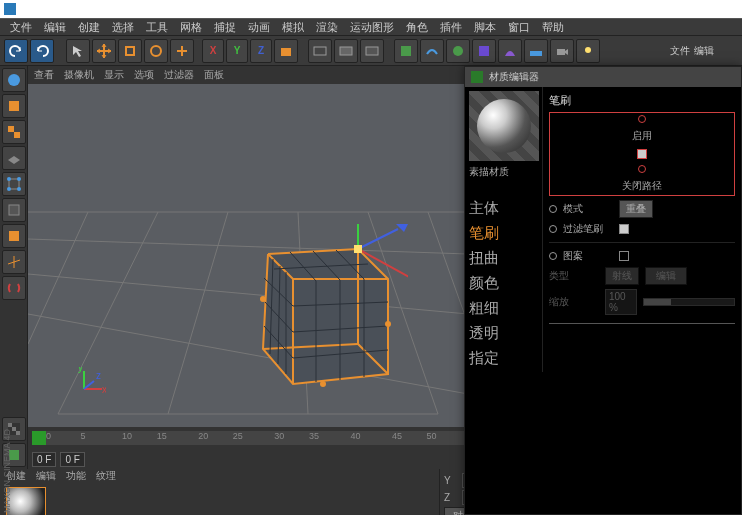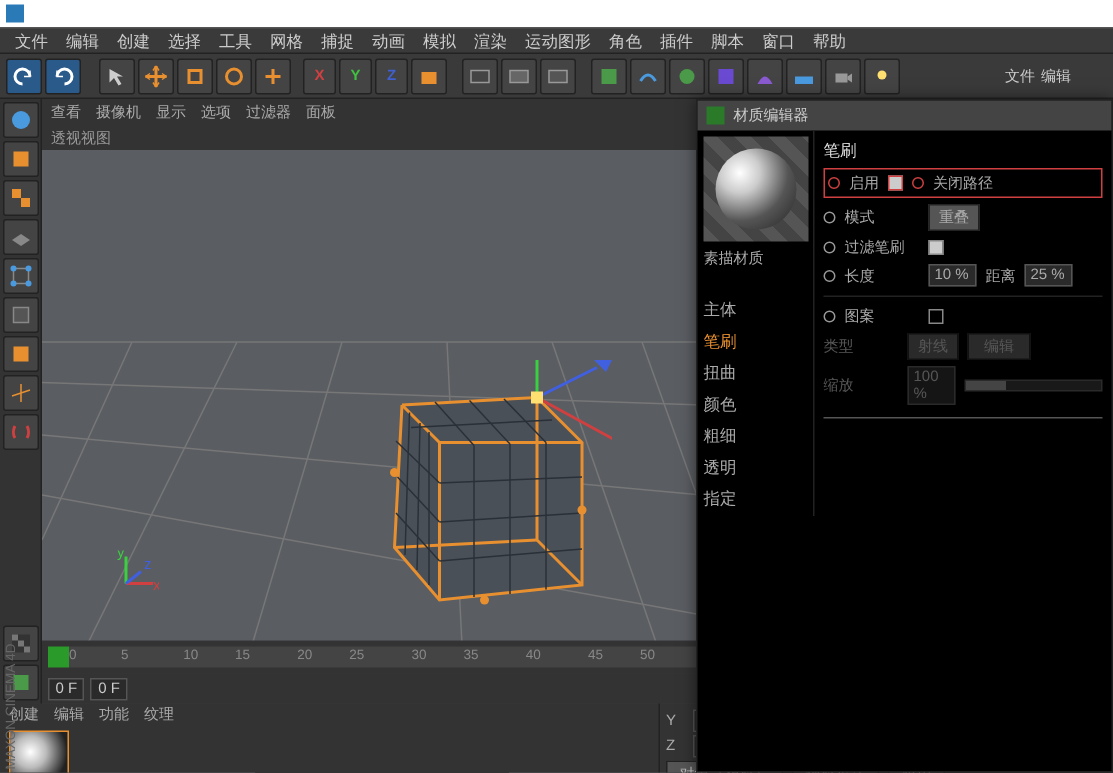"透视视图" div.vpheader { html: <div> <span>透视视图</span> </div> -> none }
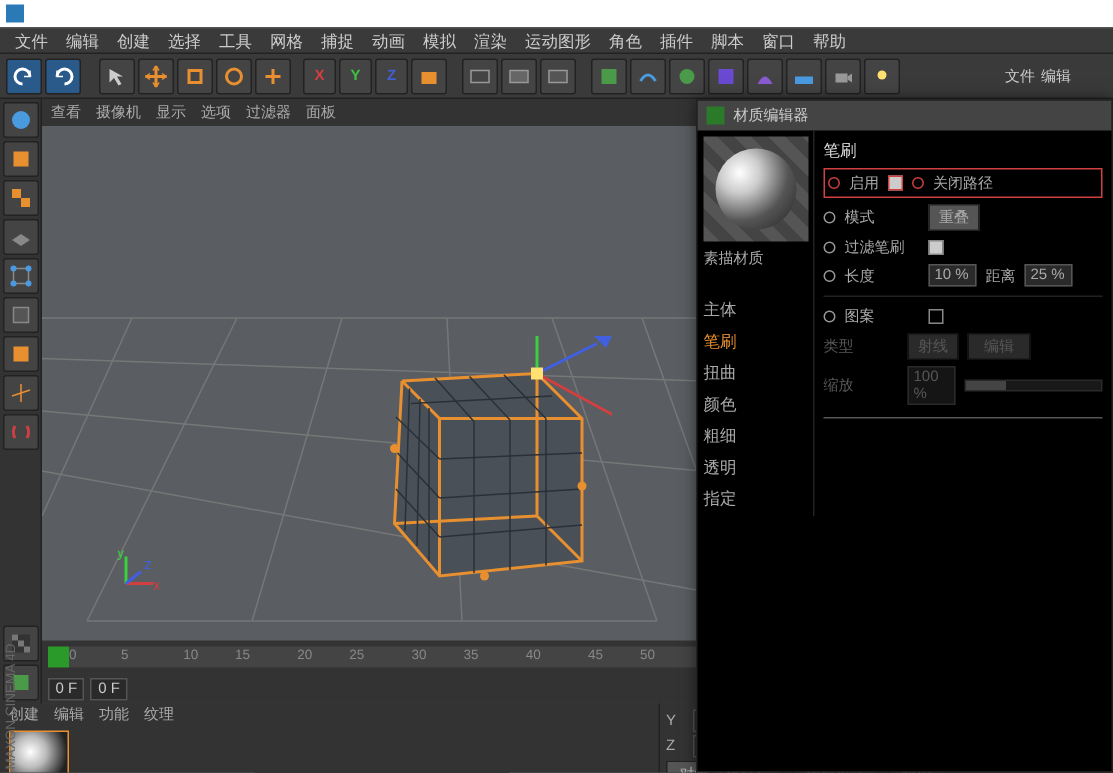"启用" div.mrow { flex-direction: none -> column }
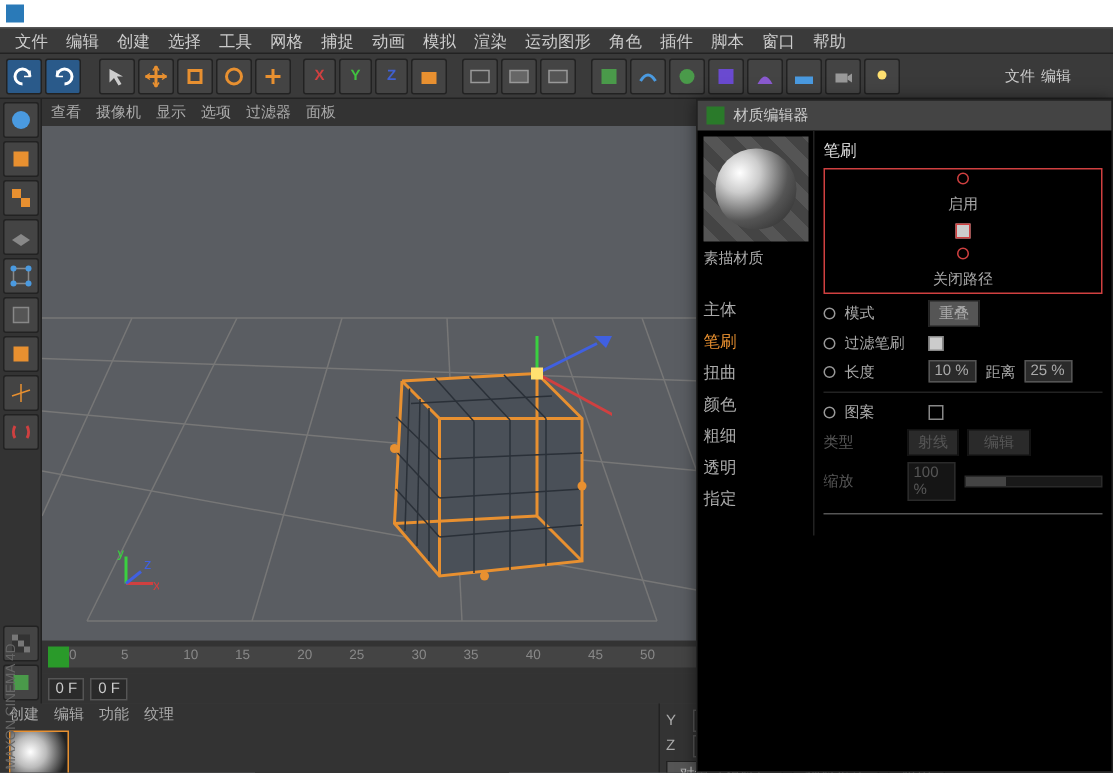"主体" .matedit .mnav span { font-size: 11px -> 15px }
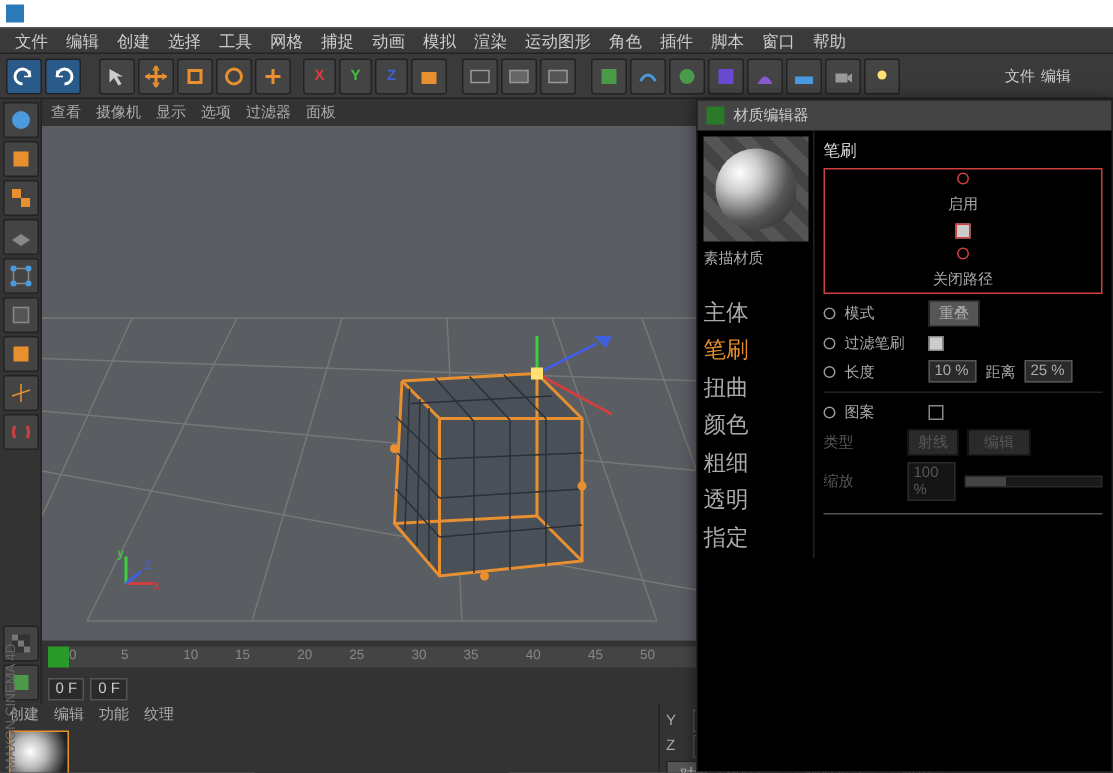"长度" div.mrow { html: <div> <span></span> <span>长度</span> <span>10 %</span> <span>距离</span> <span>25 %</span> </div> -> none }
